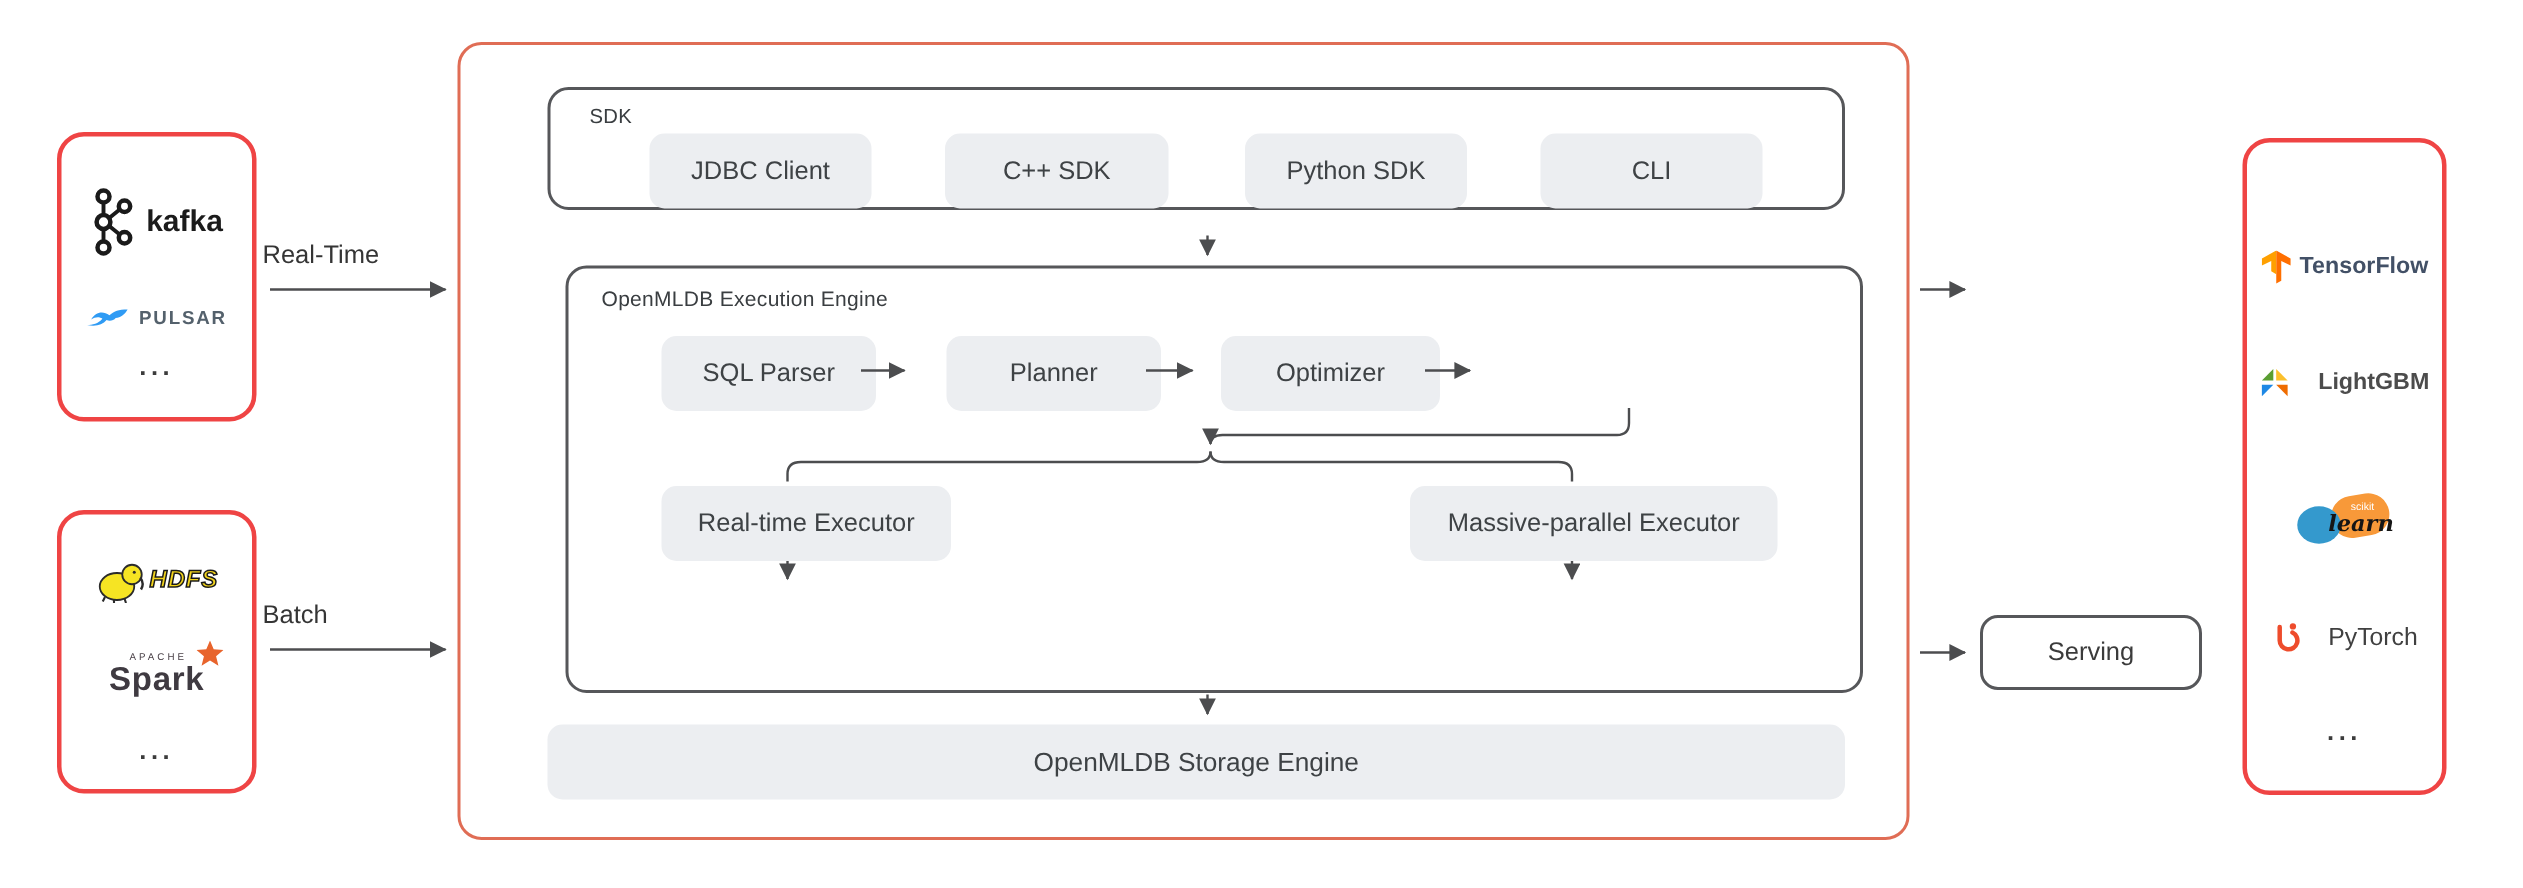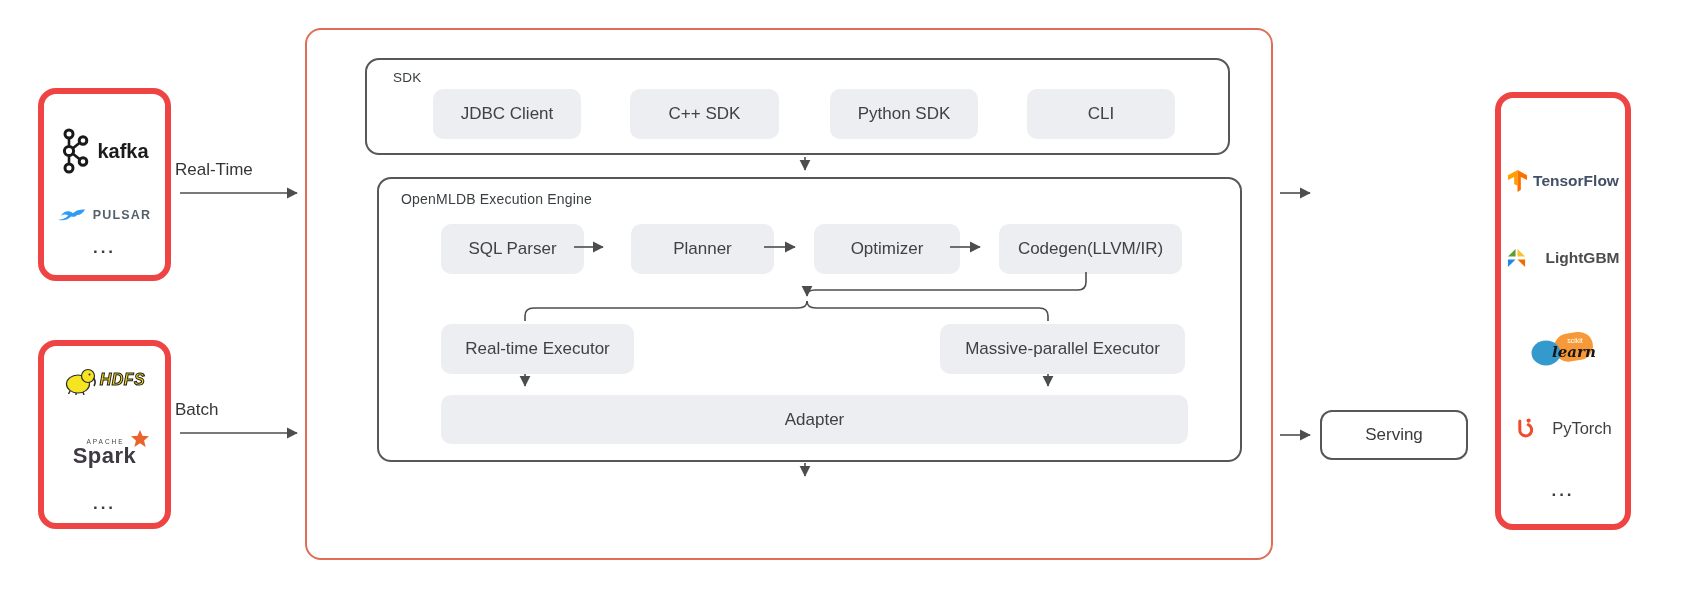"SDK" .sdkbox { height: 97px -> 82px }
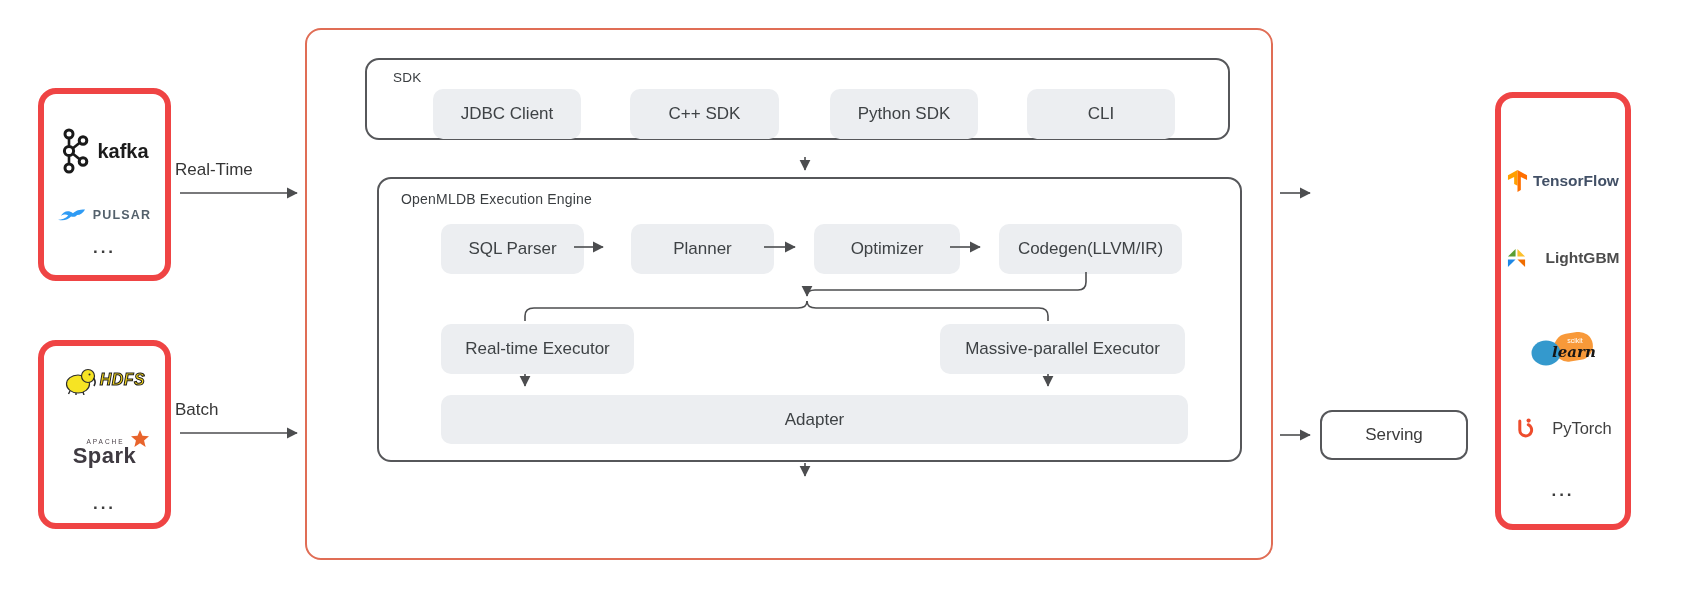"kafka" .obox { border: 6px solid #ef4444 -> 3px solid #ef4444 }
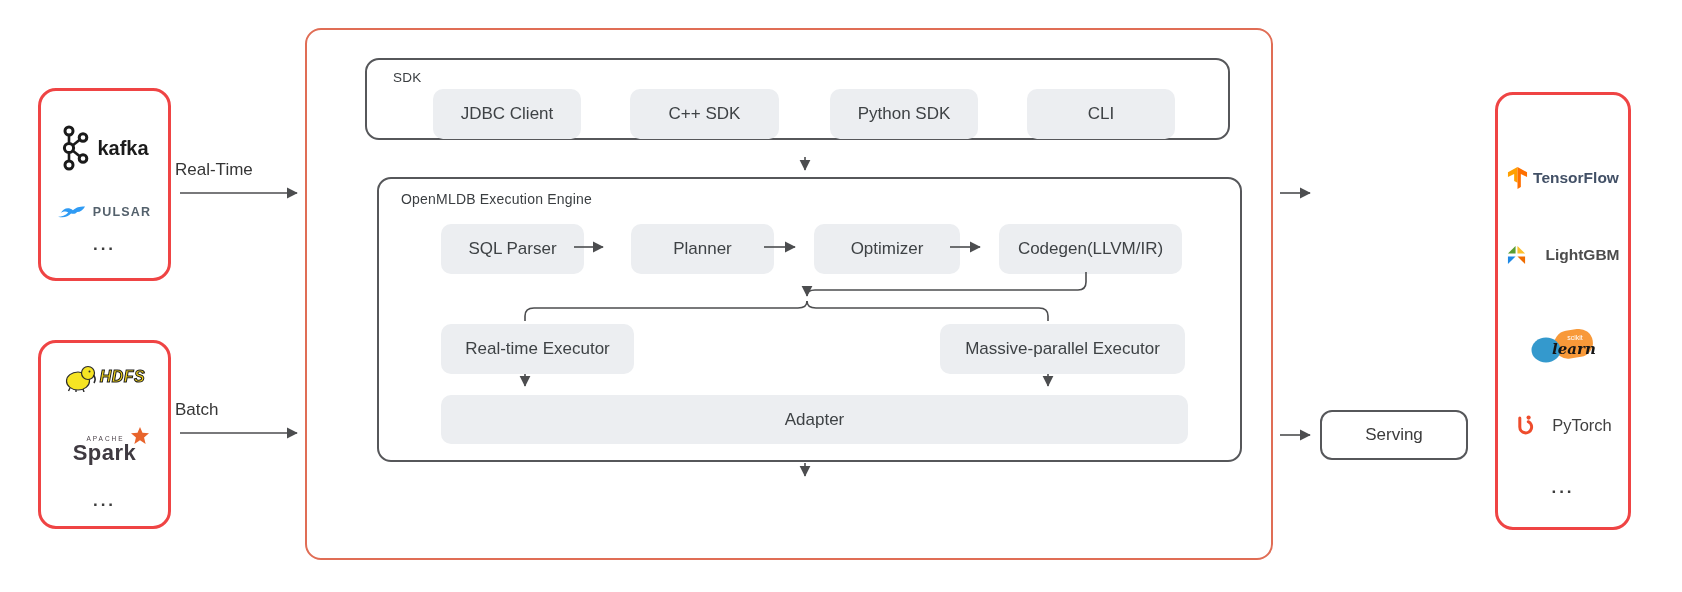"Codegen(LLVM/IR)" div.pill { html: <div>Codegen(LLVM/IR)</div> -> none }
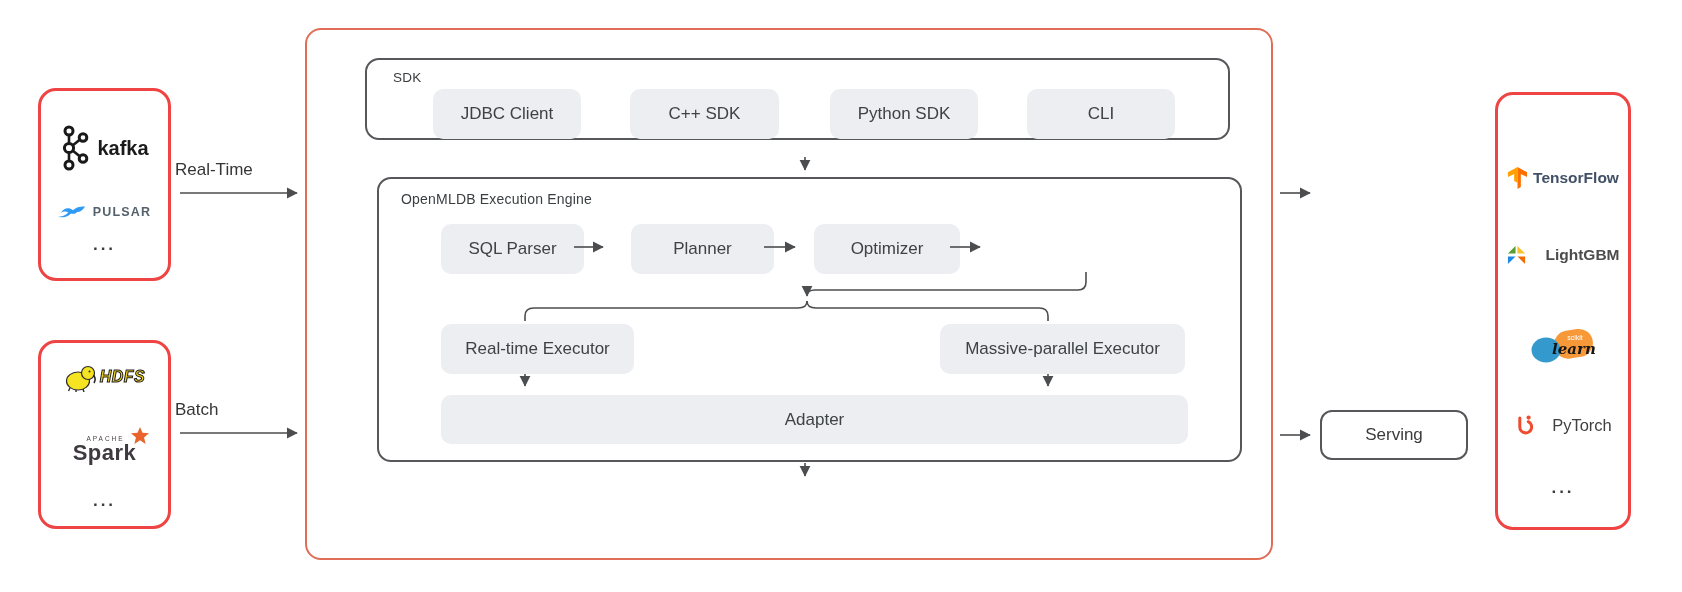"HDFS" div.row { top: 12px -> 22px }
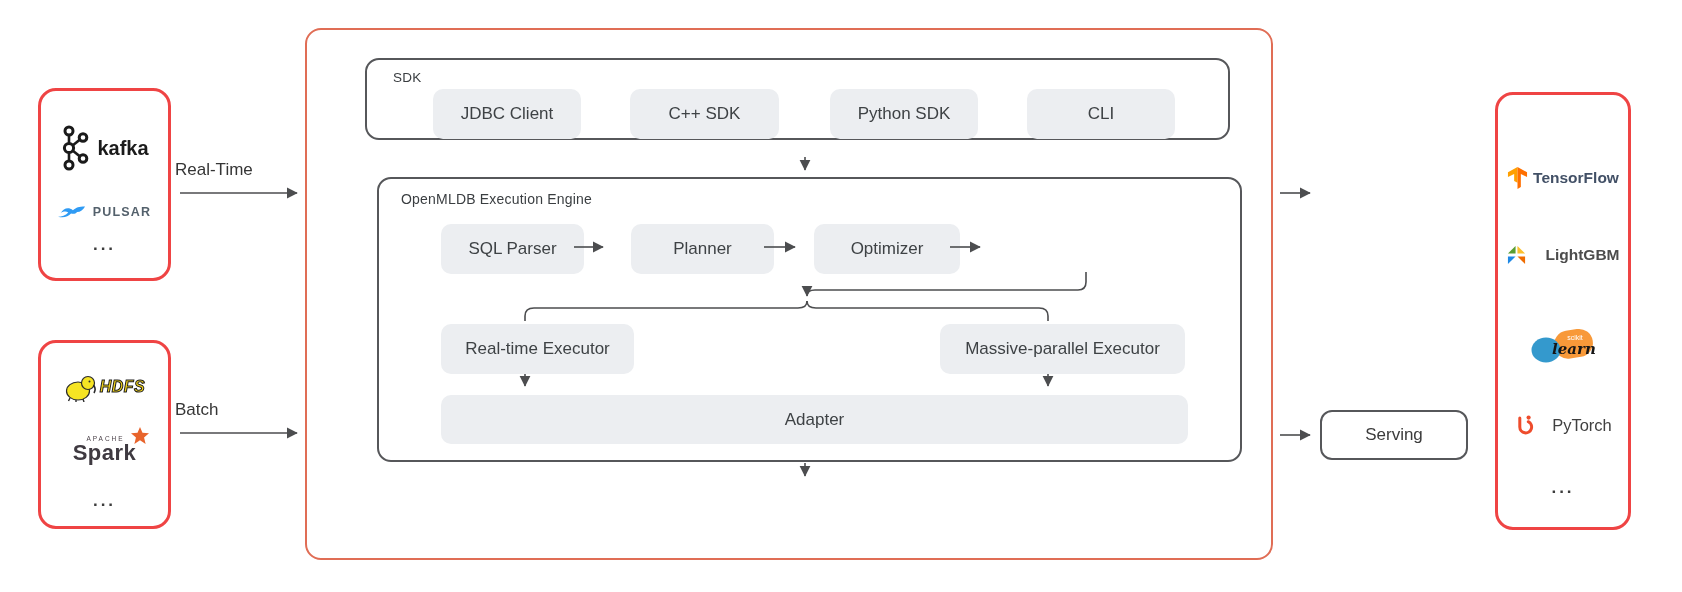"Adapter" div.pill { html: <div>Adapter</div> -> none }
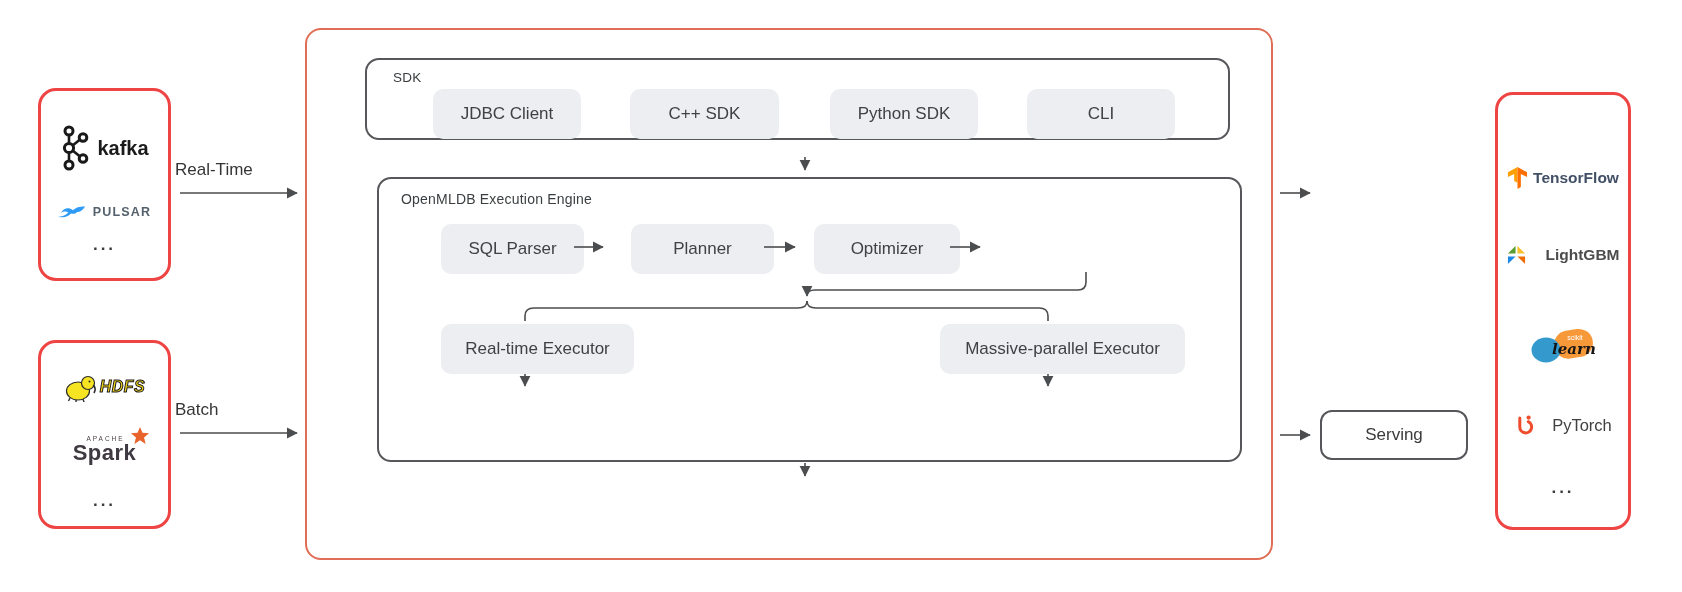"OpenMLDB Storage Engine" div.storagebar { html: none -> <div>OpenMLDB Storage Engine</div> }
